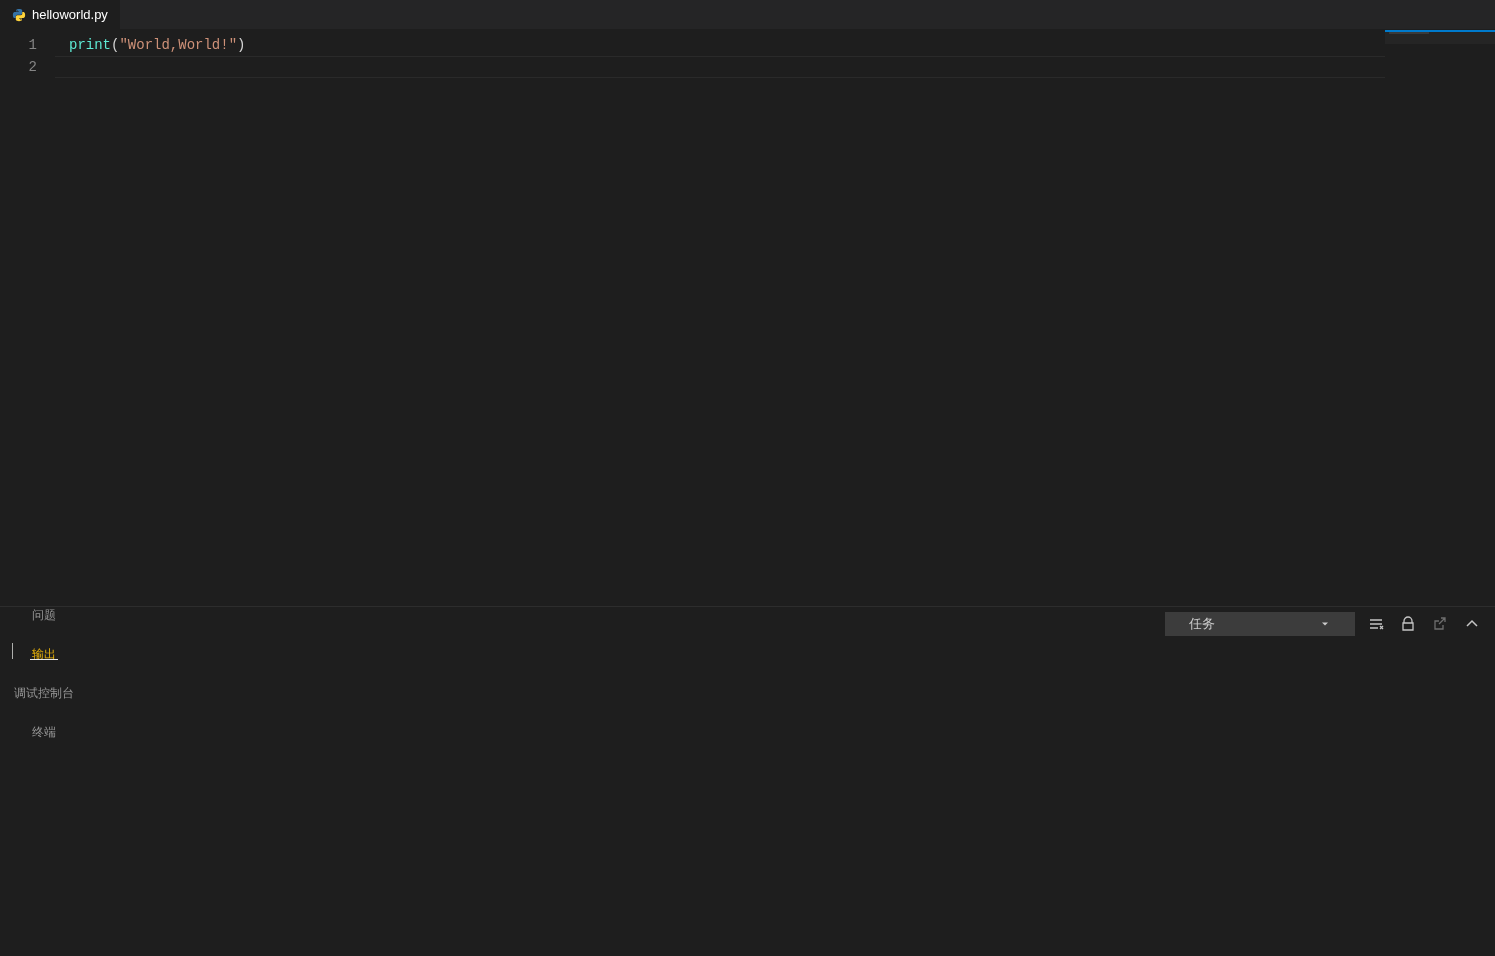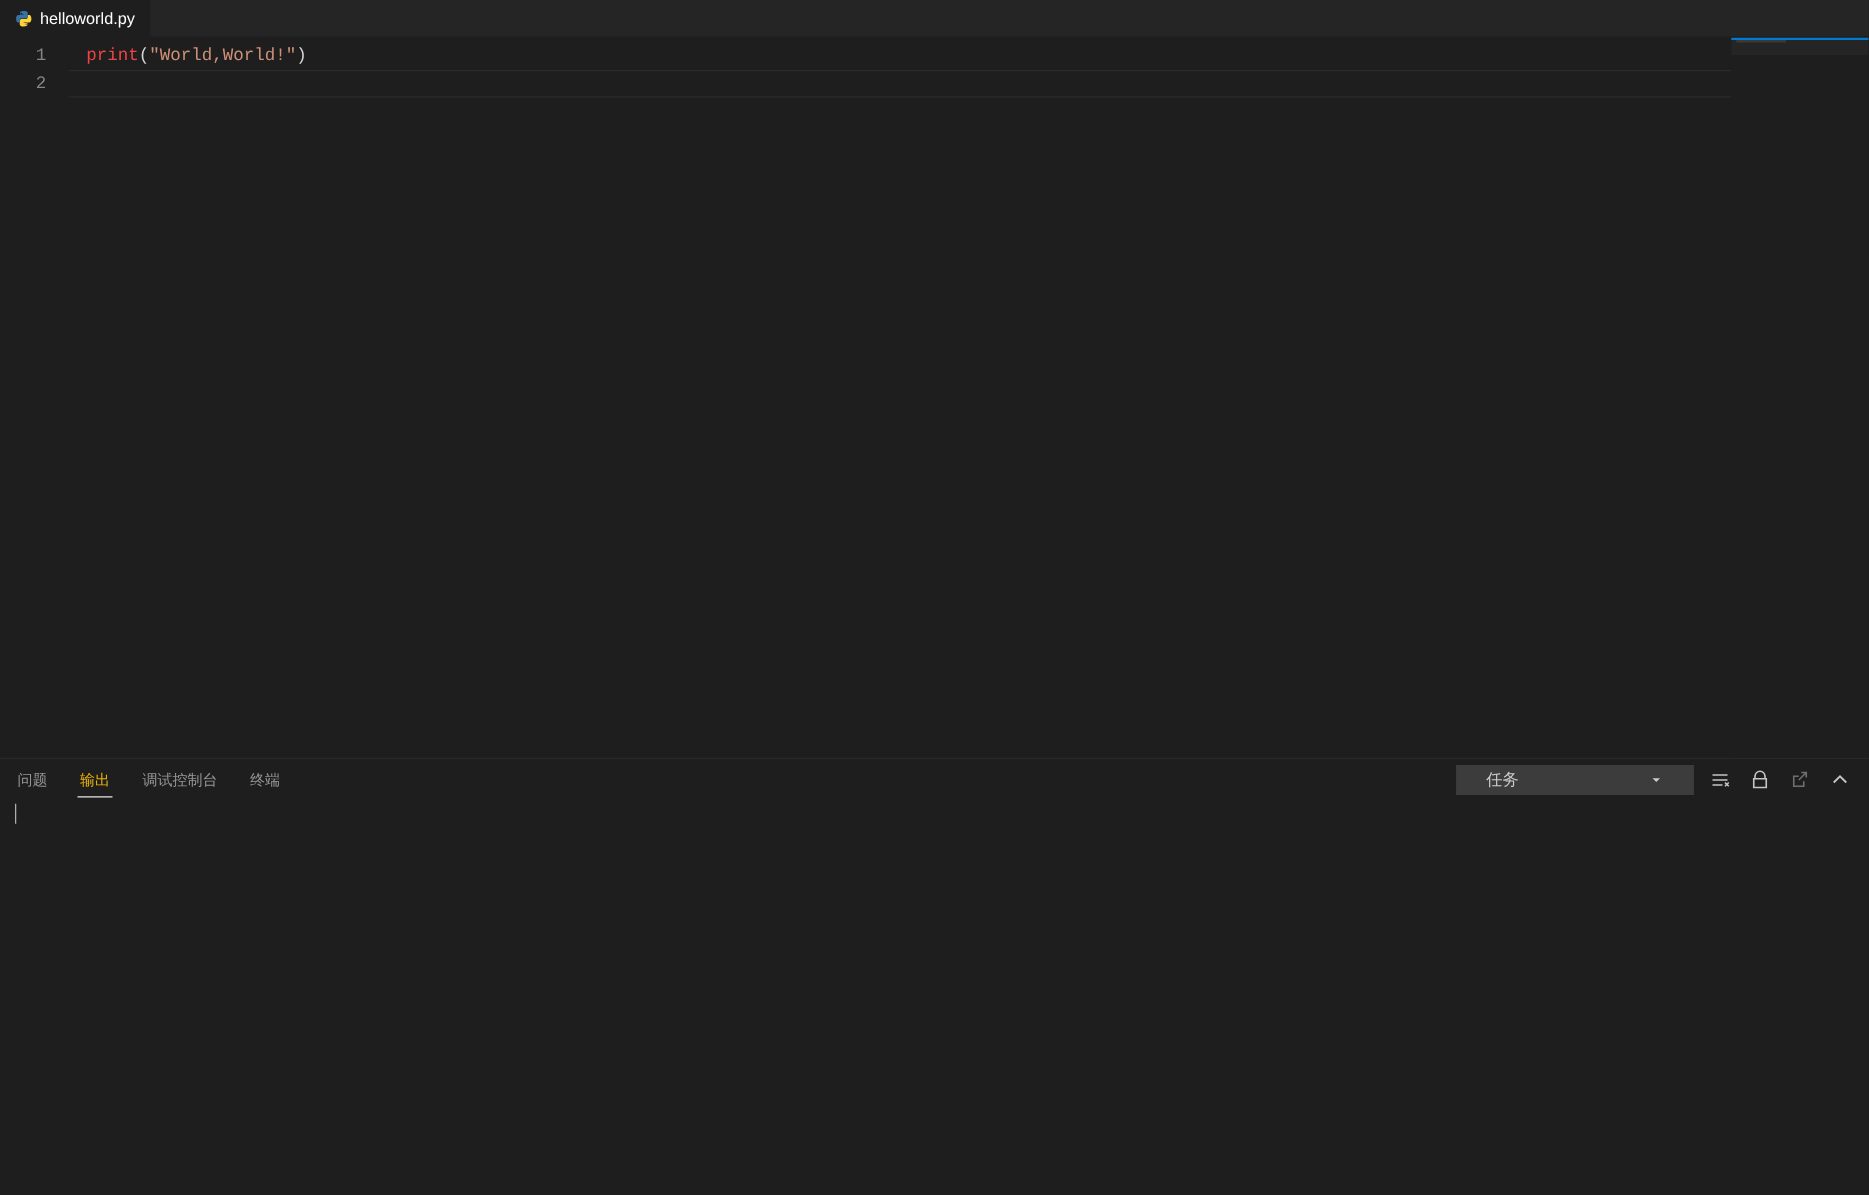"print" .tok-fn { color: #ef4444 -> #5eead4 }
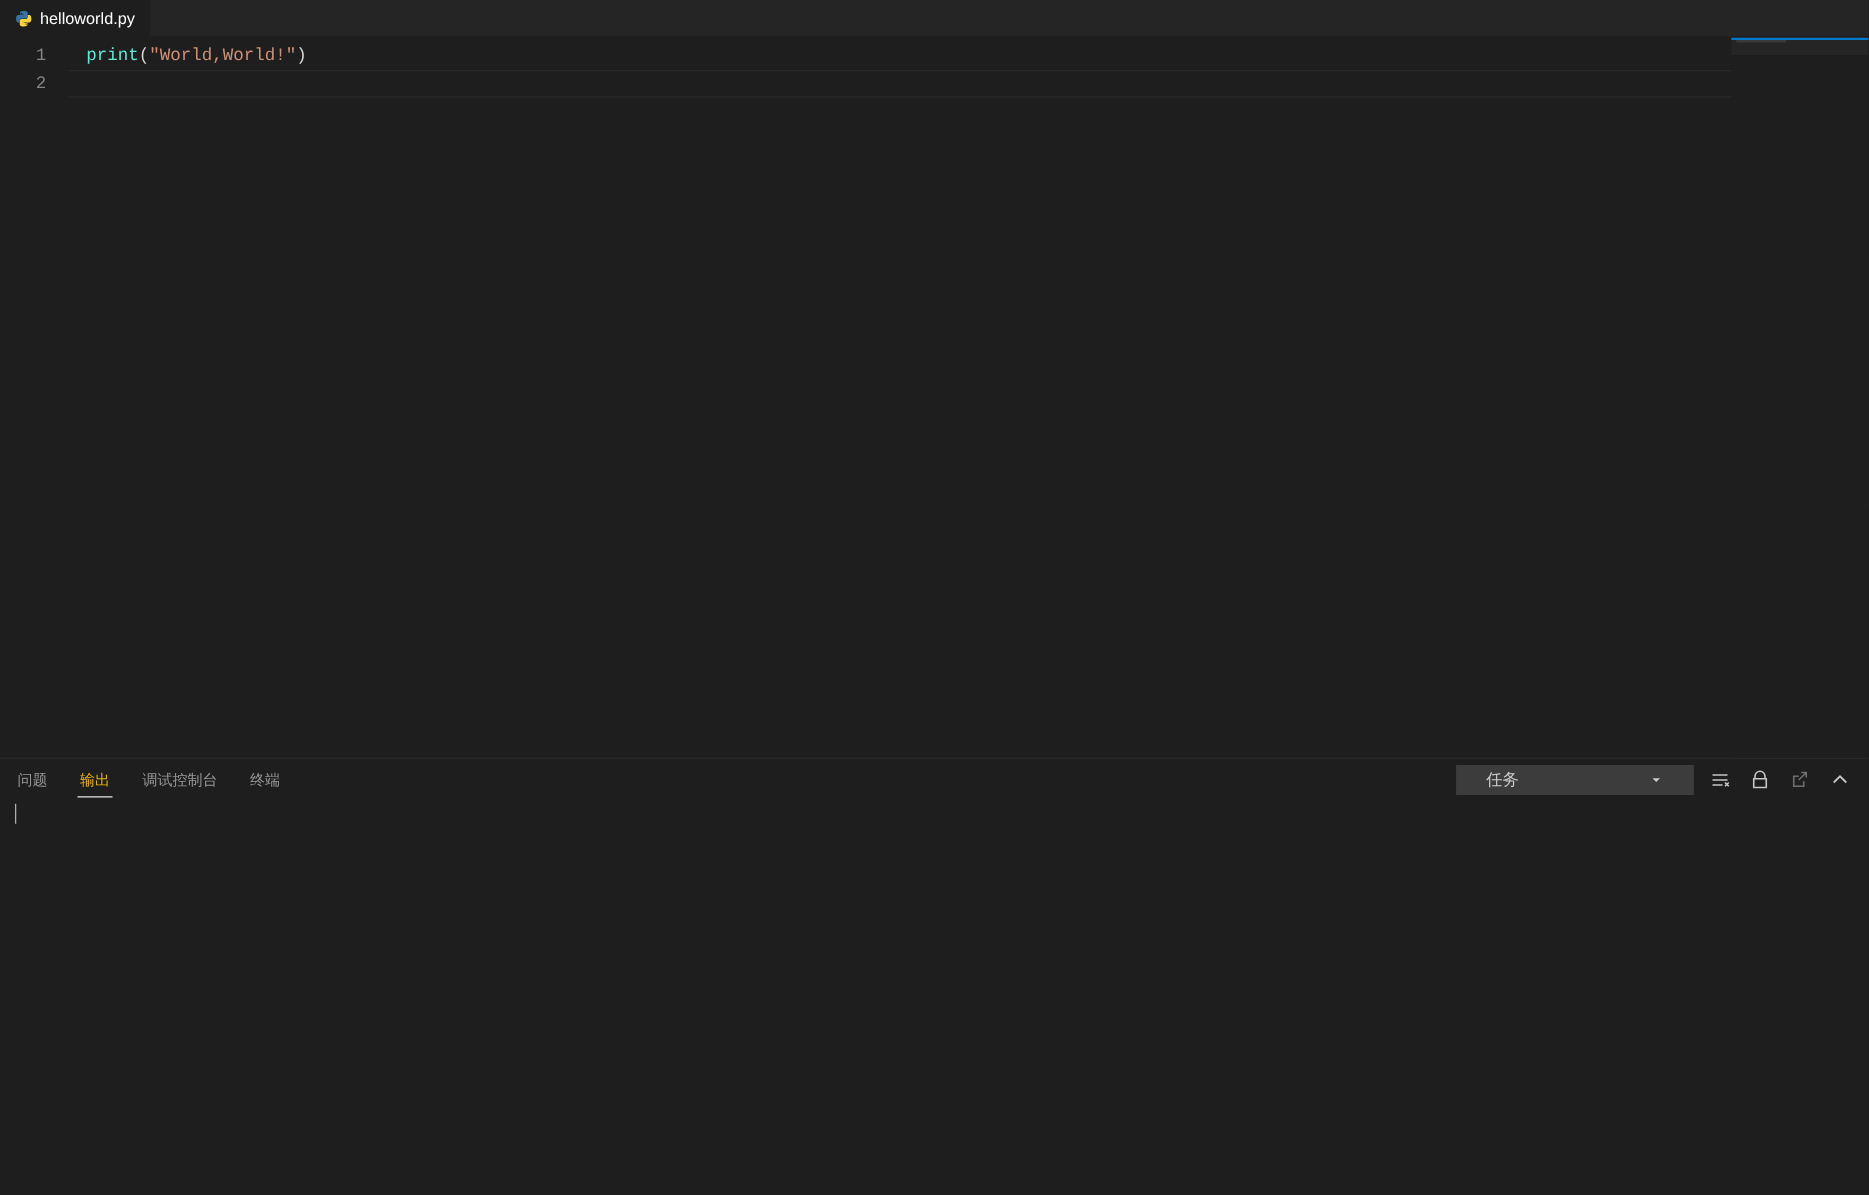"问题" .panel-tabs { flex-direction: none -> column }
